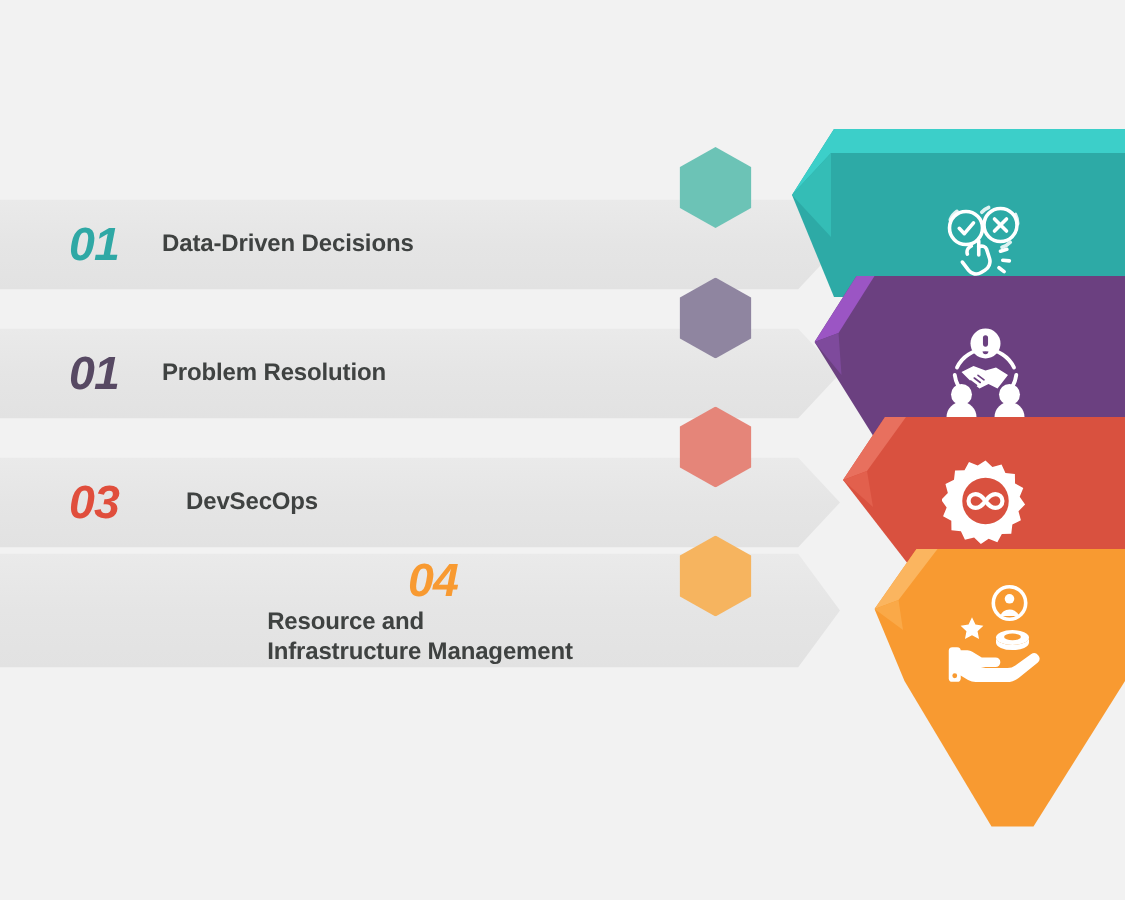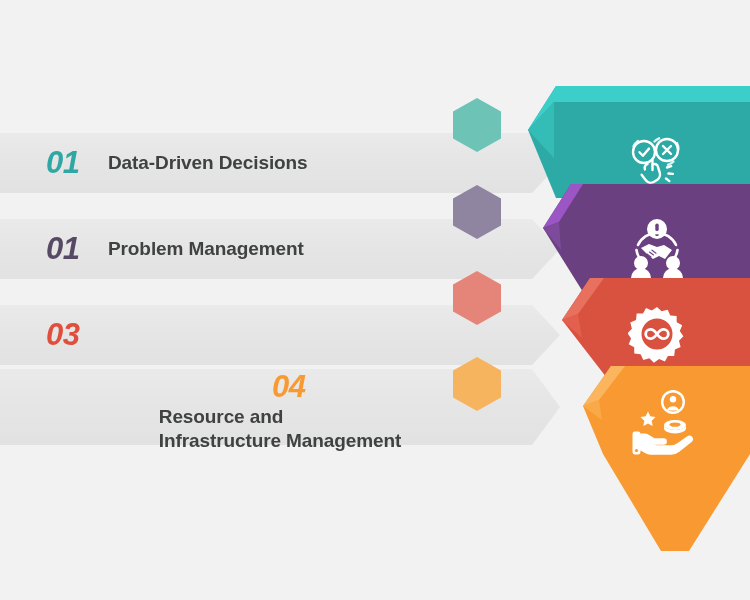"Data-Driven Decisions" .row-label { font-size: 19px -> 16px }
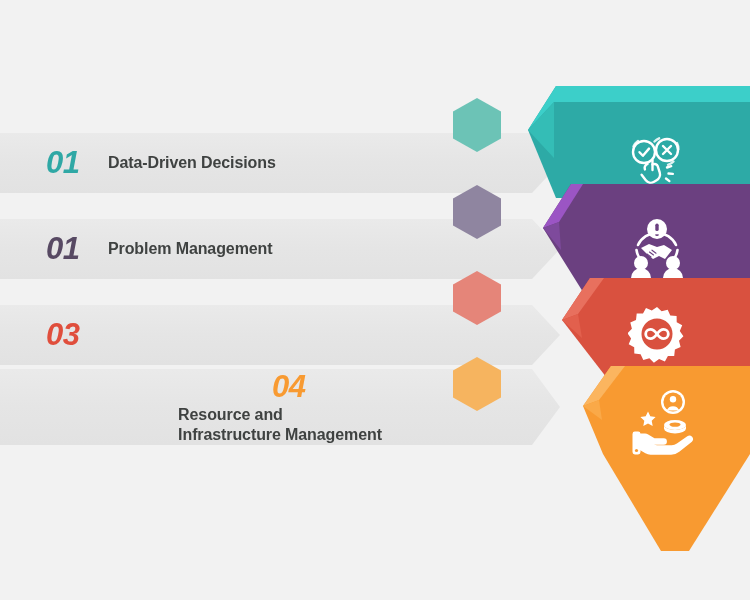"Problem Management" div.row-label { text: Management -> Resolution }
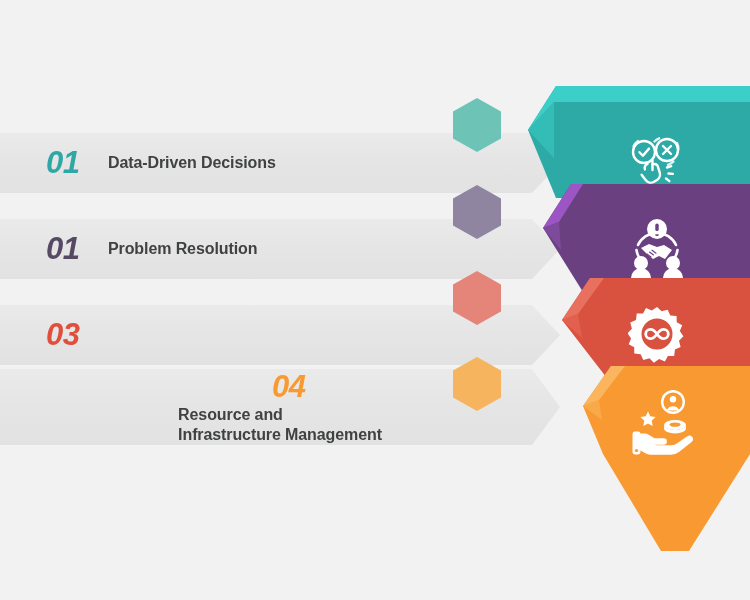"DevSecOps" div.row-label { html: none -> <div>DevSecOps</div> }
